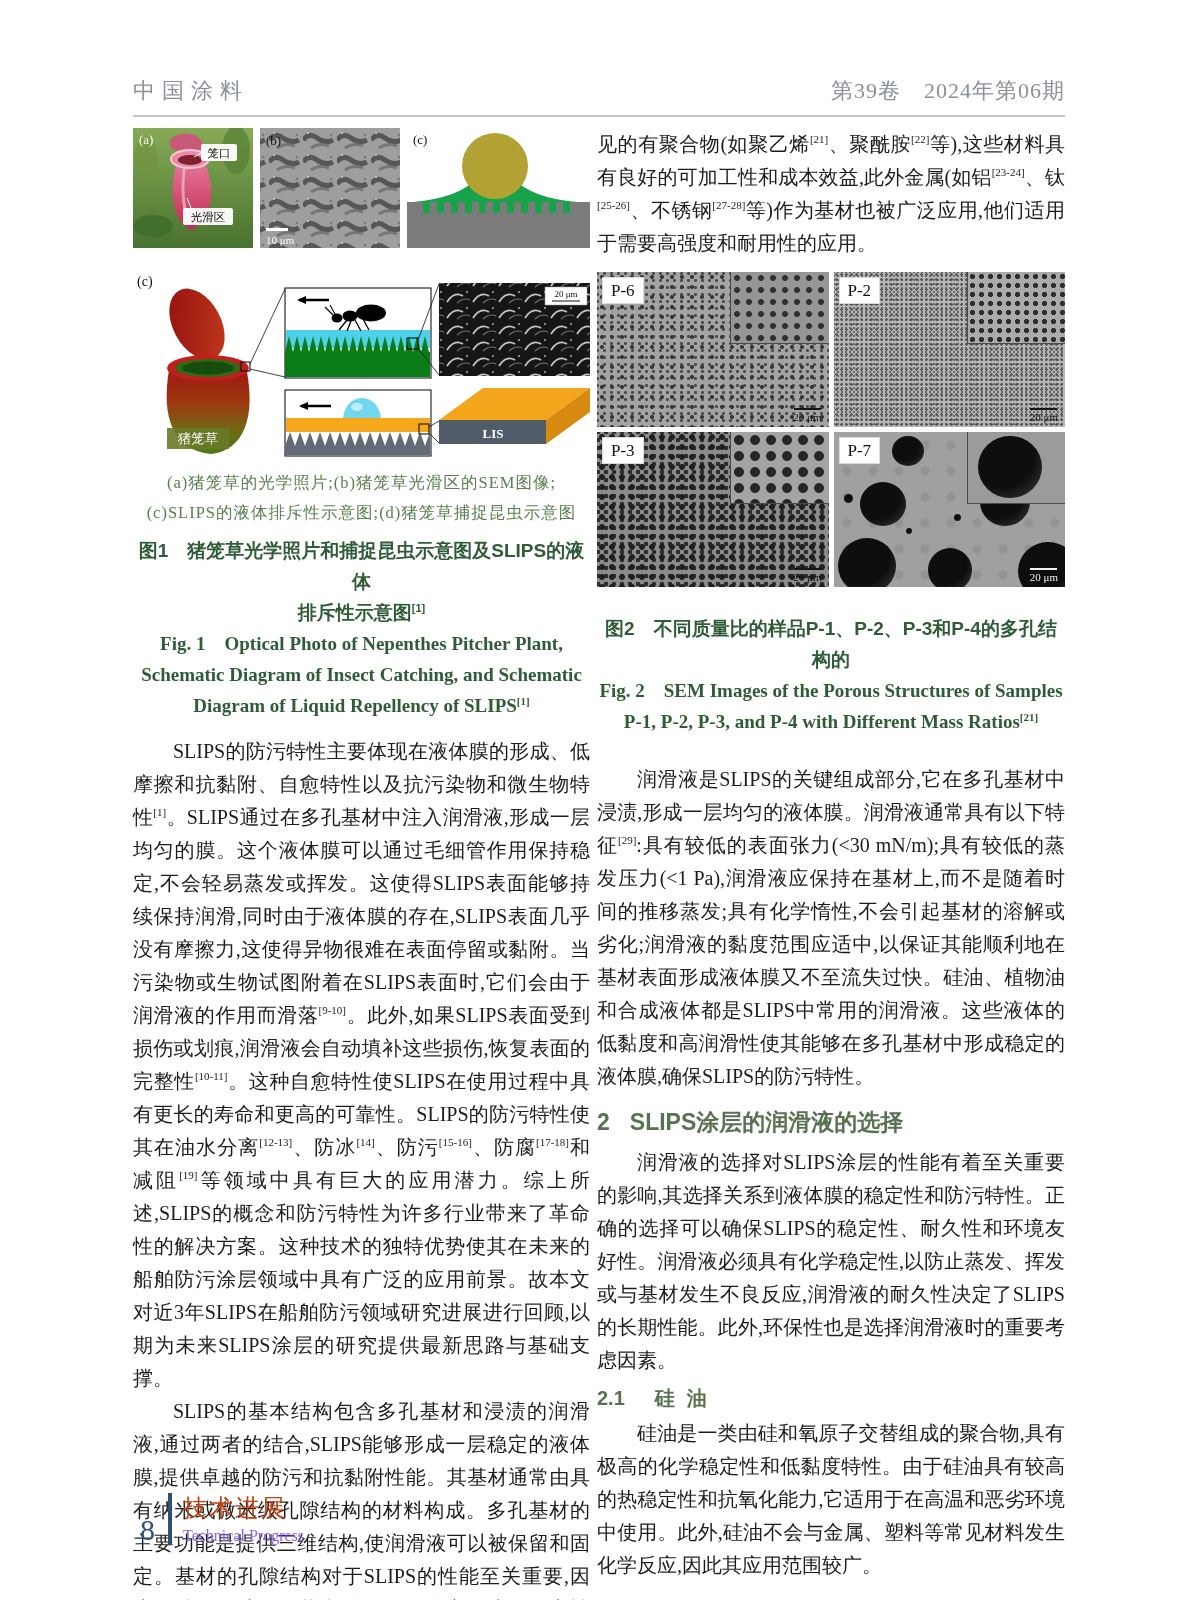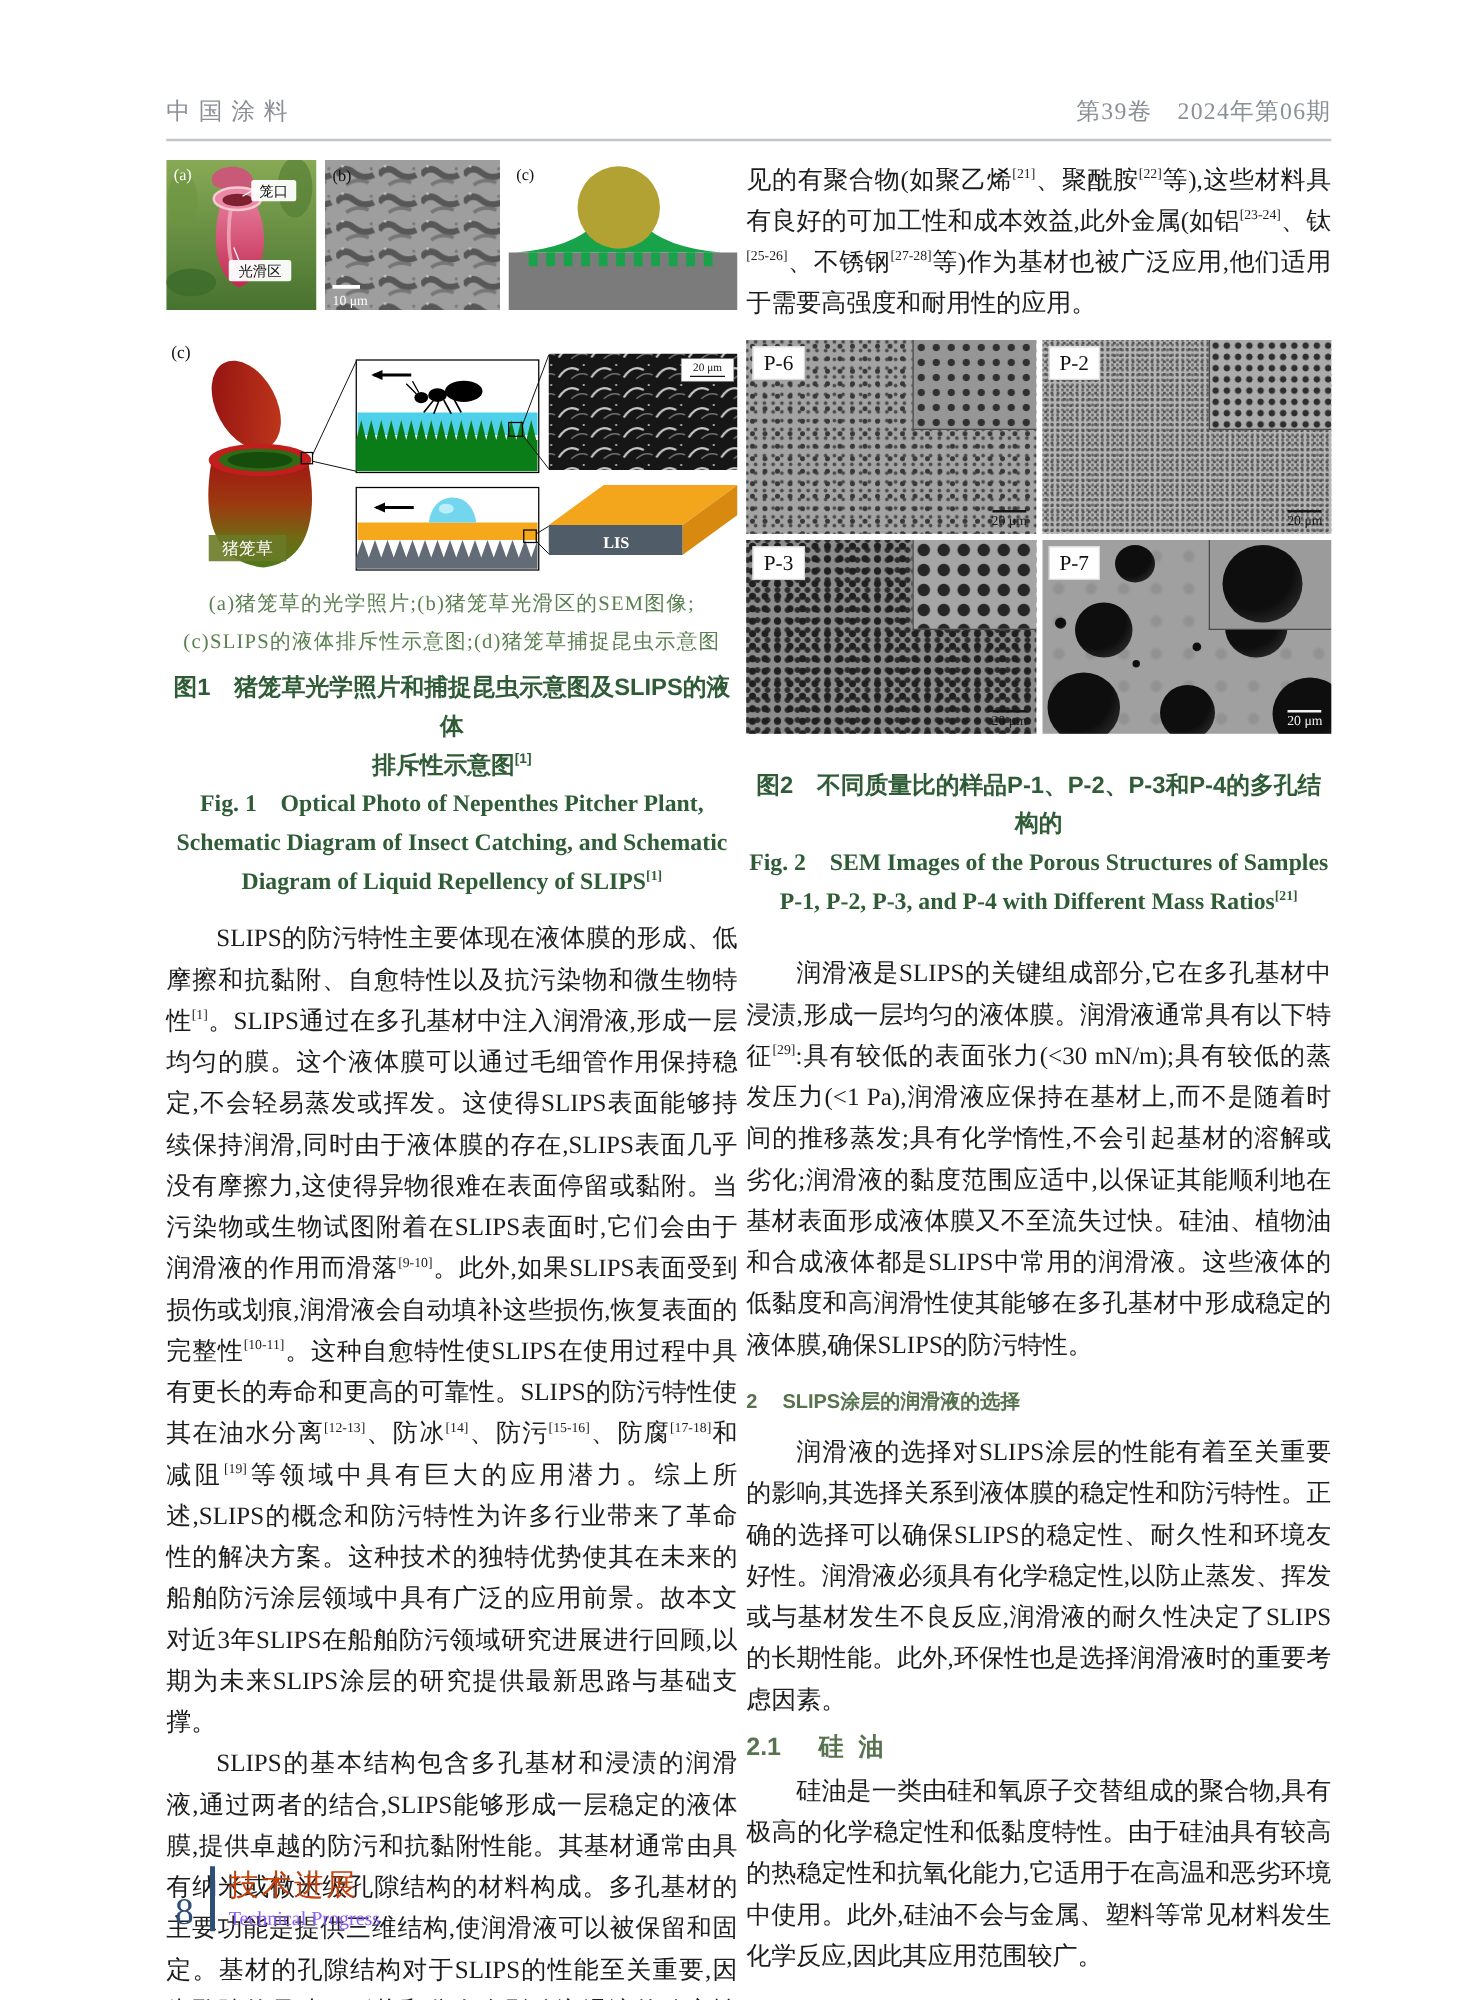"中国涂料" .header { font-size: 19px -> 22px }
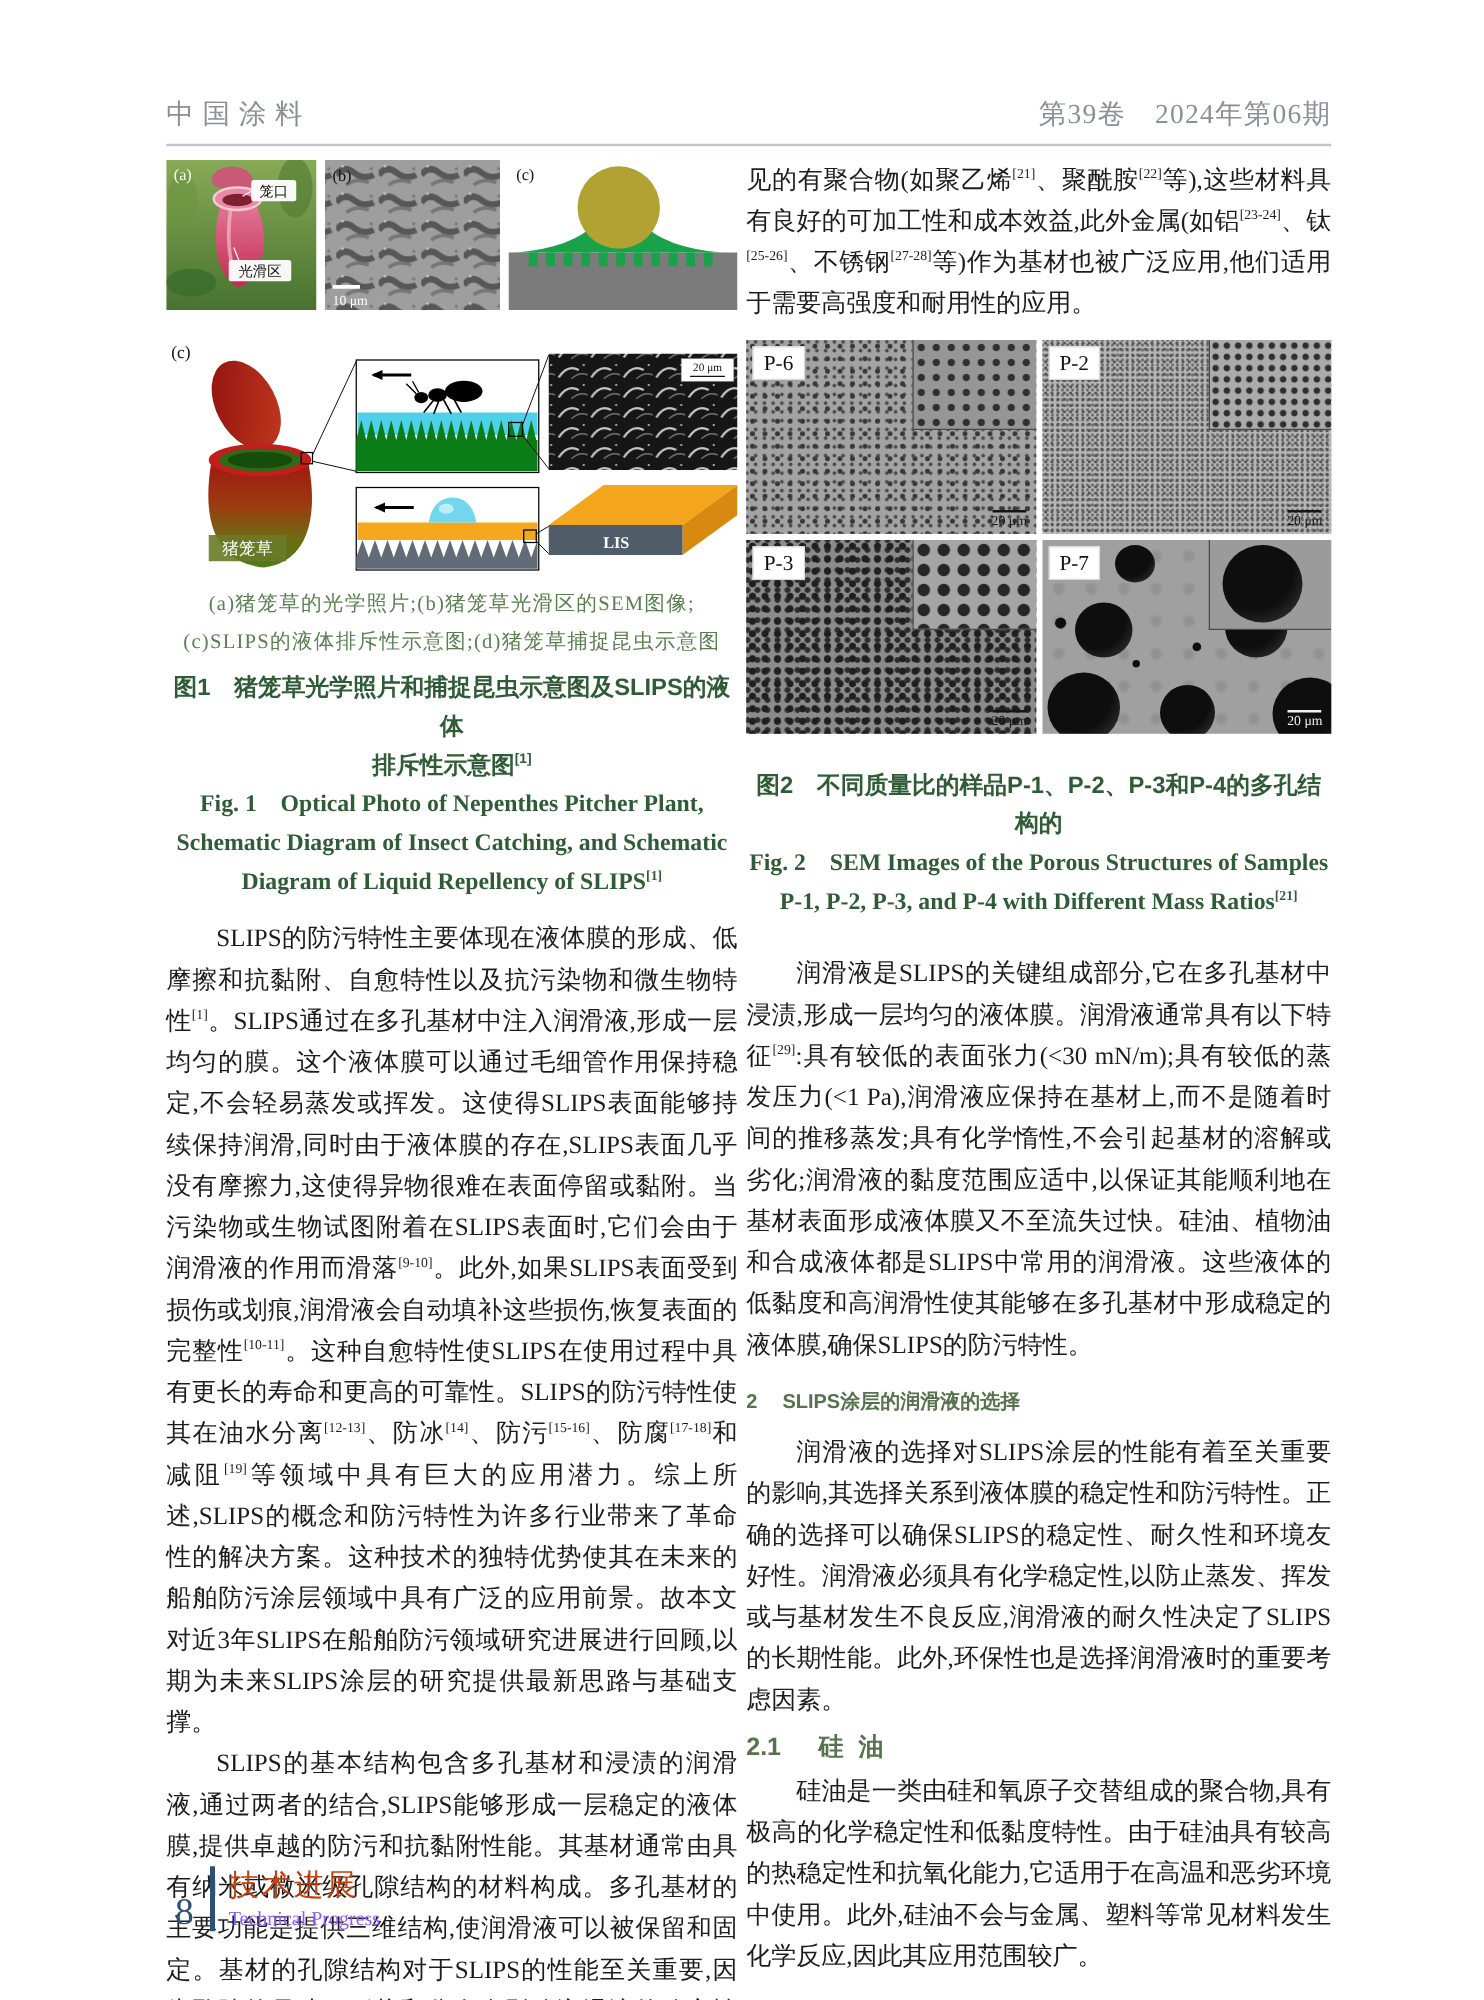"2 SLIPS涂层的润滑液的选择" .sec-h { font-size: 16px -> 23px }
